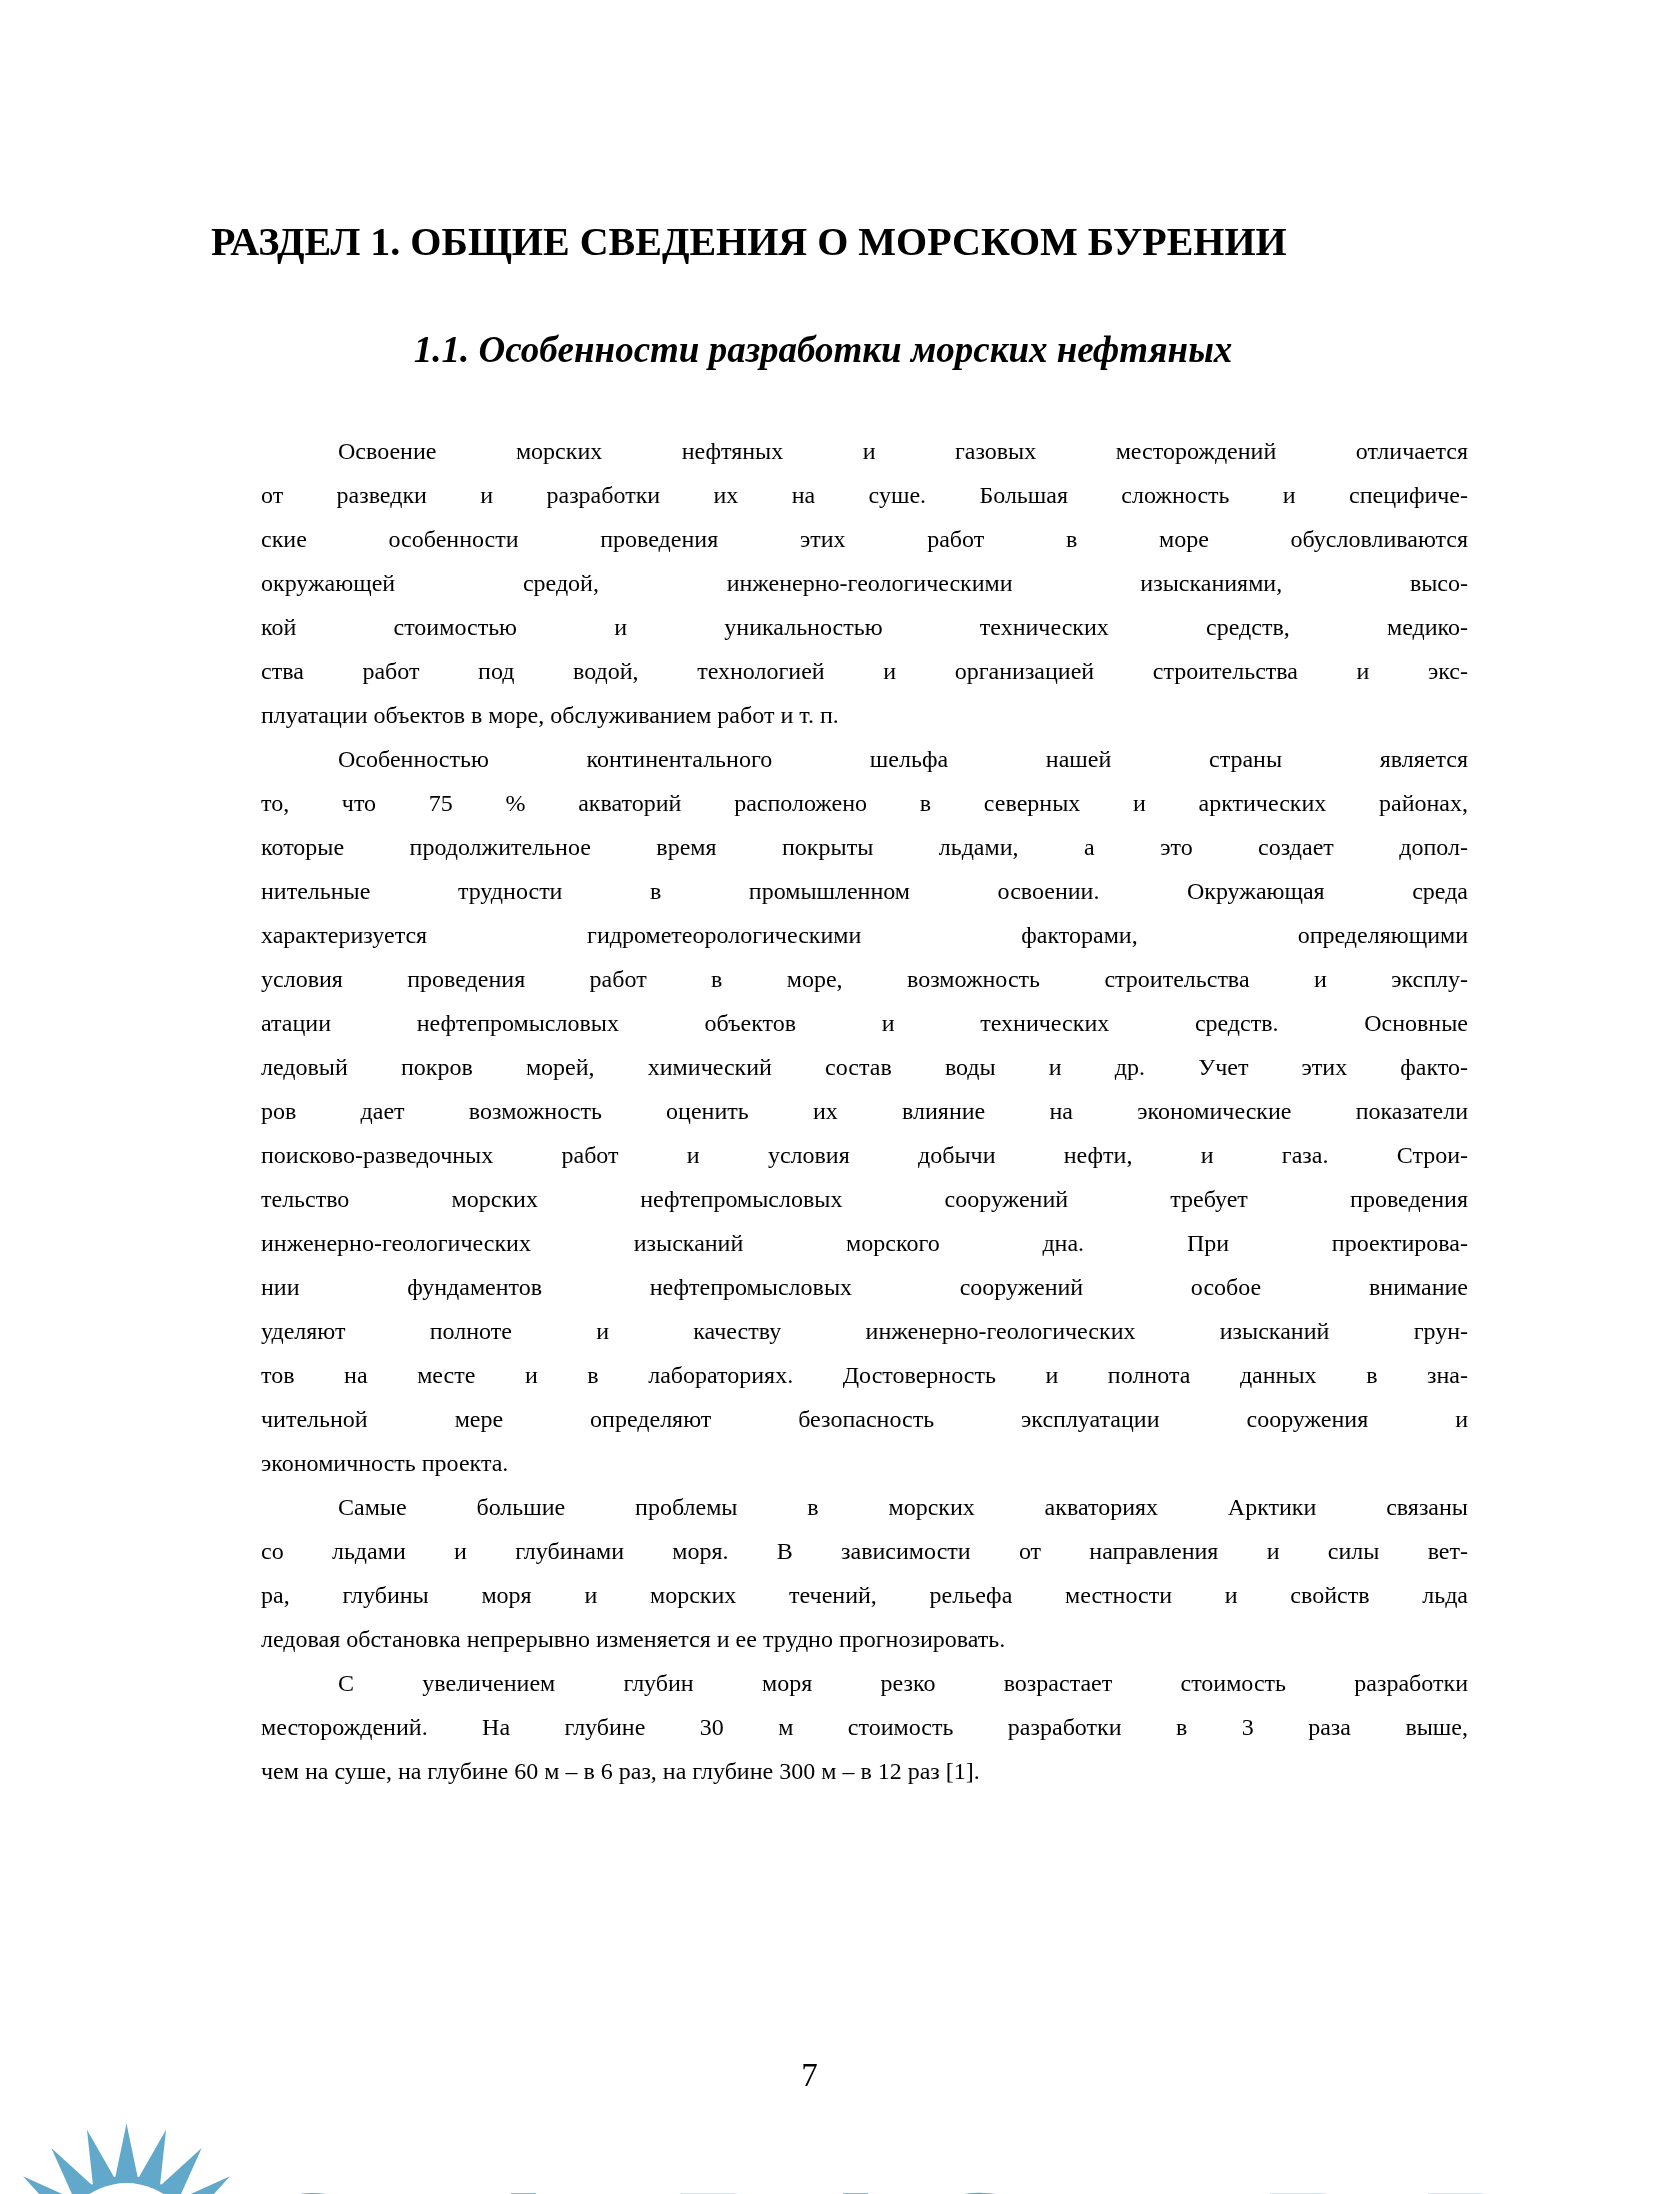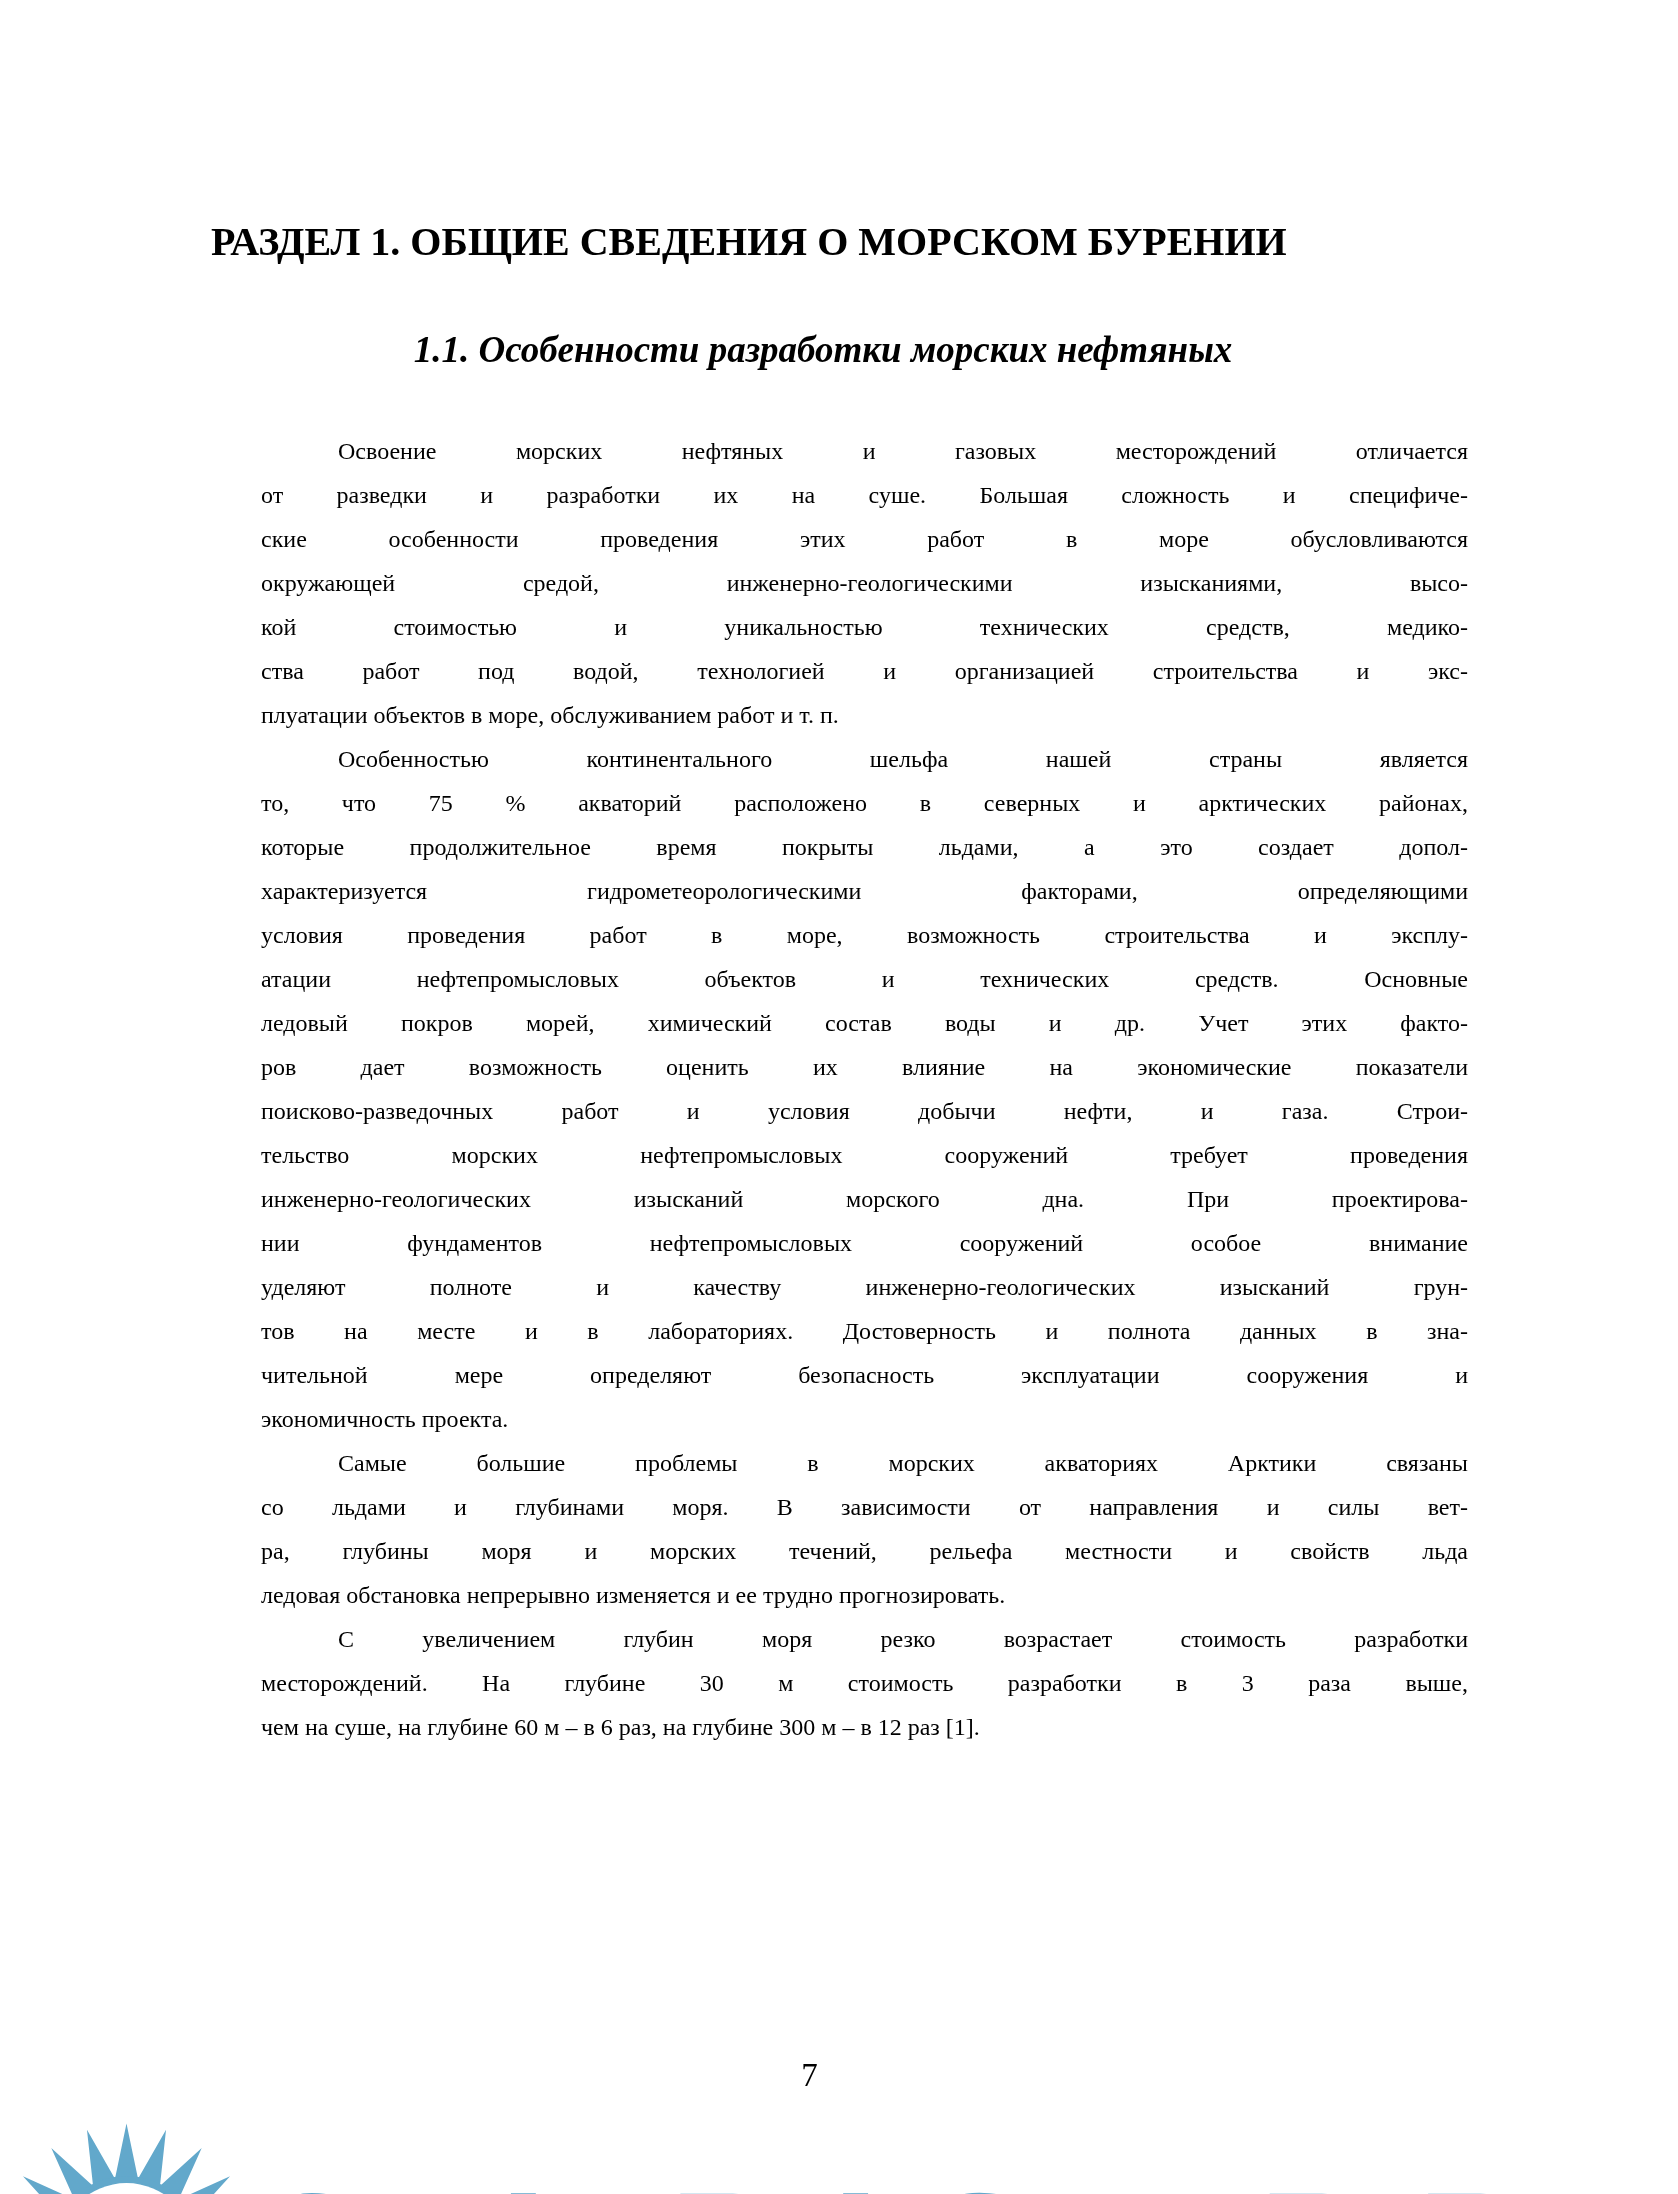"нительные трудности в промышленном" div.line { html: none -> <div>нительные трудности в промышленном освоении. Окружающая среда</div> }
